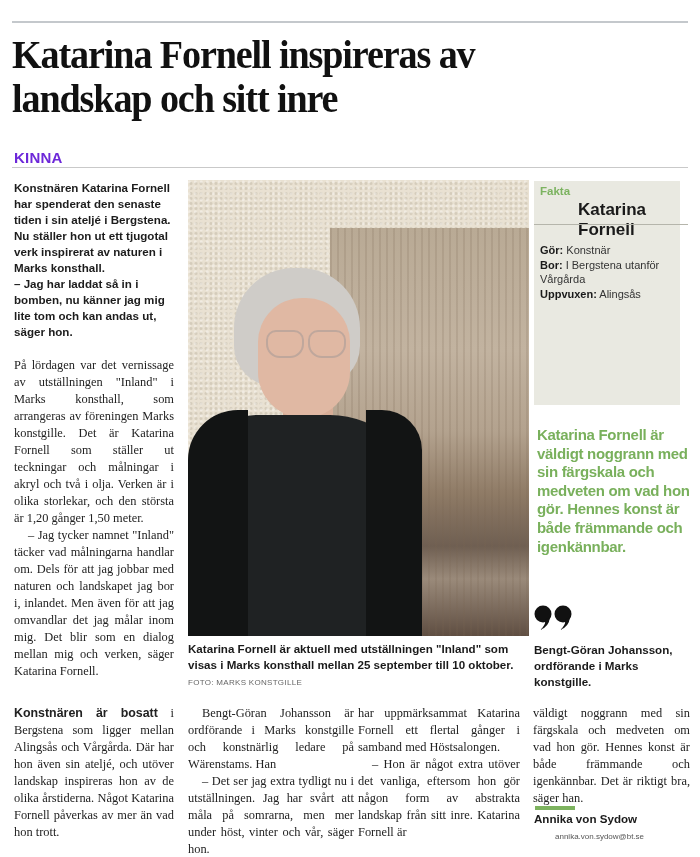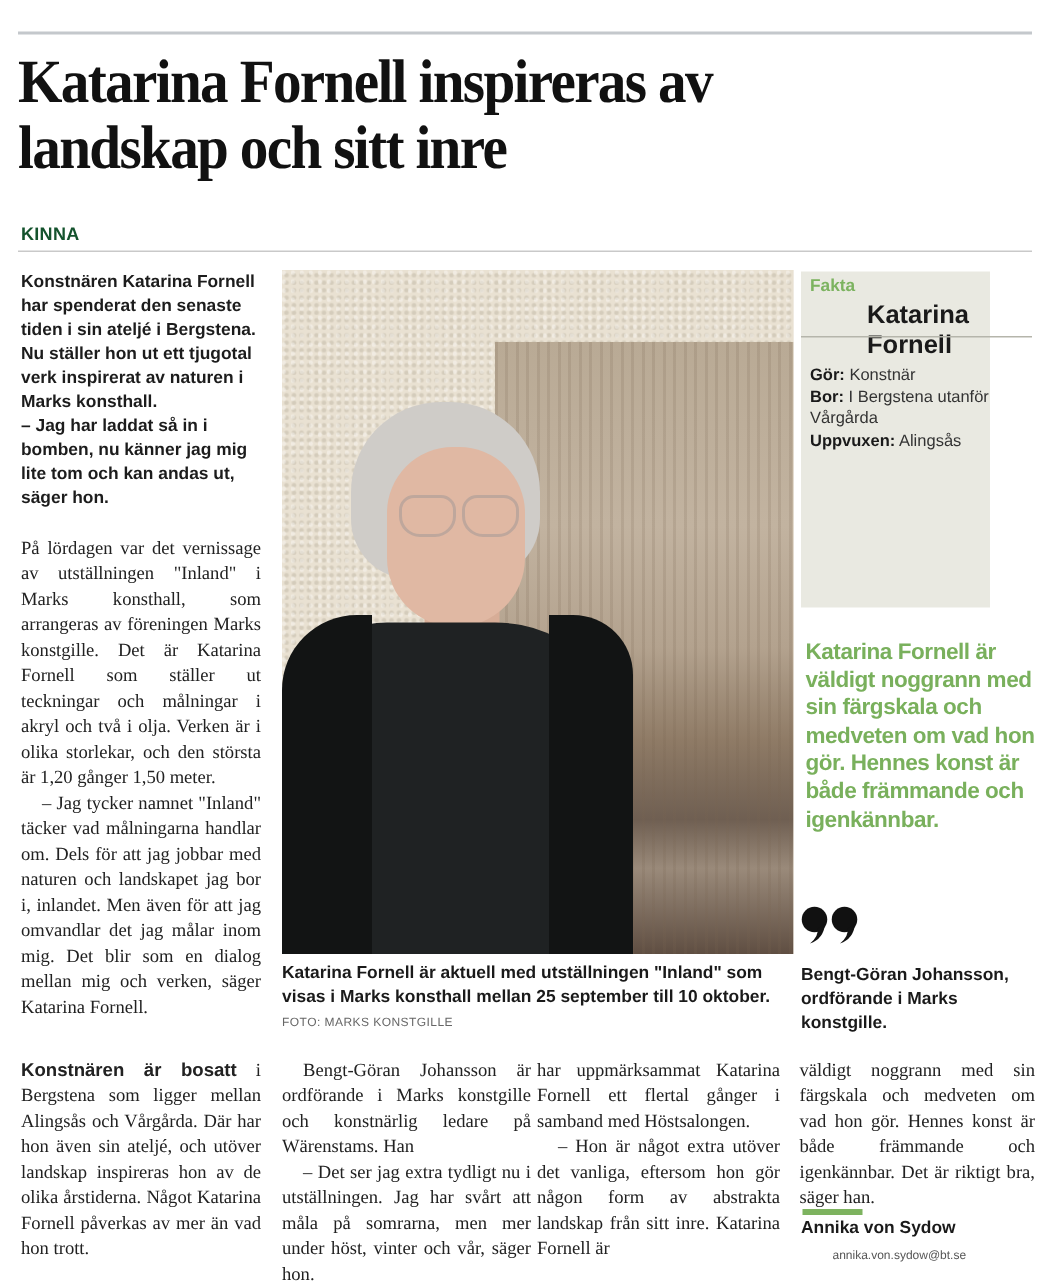"KINNA" .kicker { color: #14532d -> #6d28d9; font-size: 12px -> 15px }
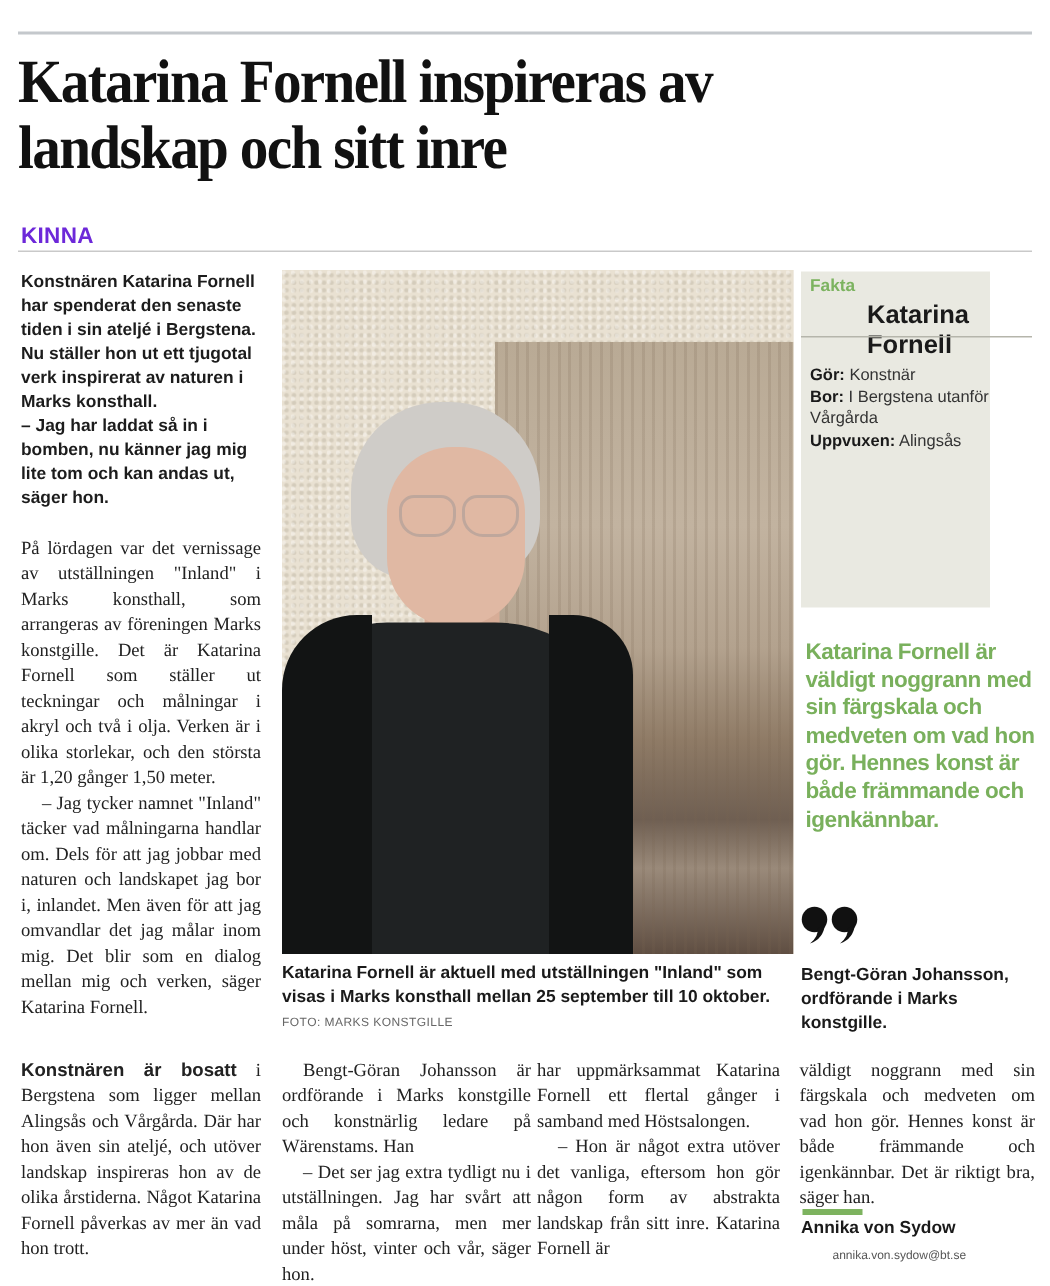"Fakta" .fakta { width: 126px -> 146px }
